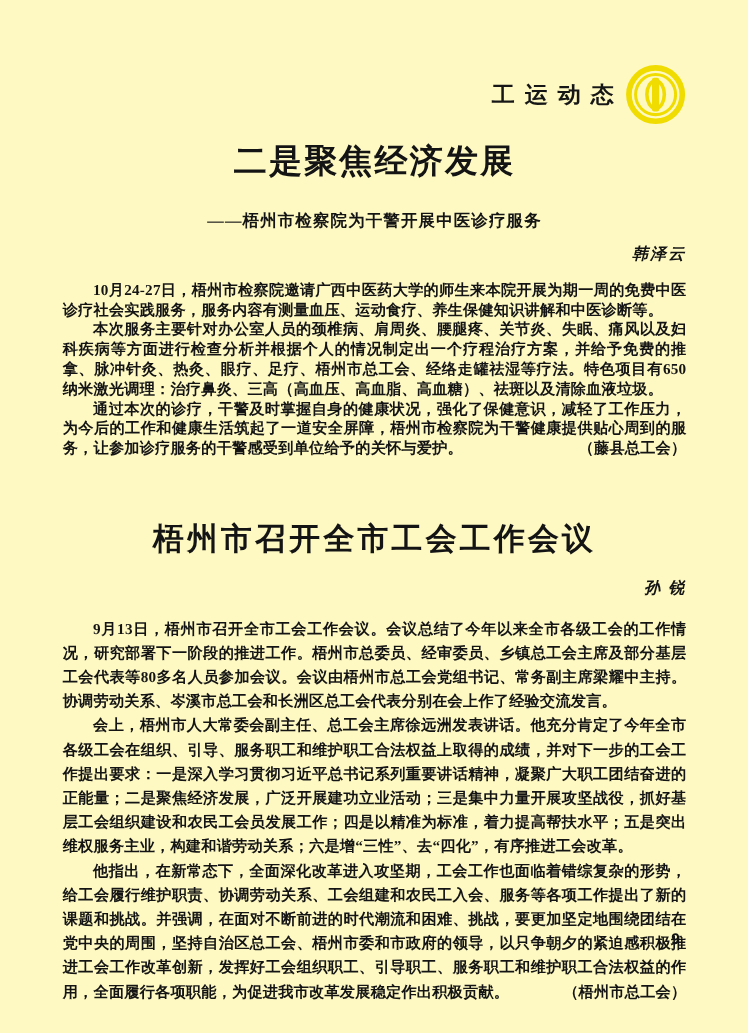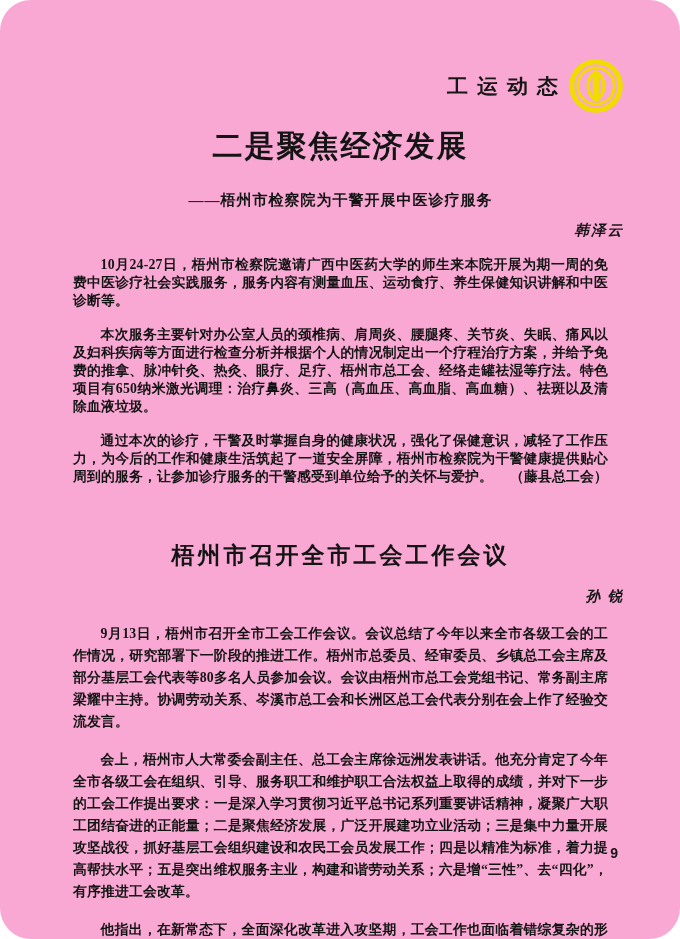"工运动态" .page { background: #f9a8d4 -> #fef9c3; border-radius: 31px -> none }
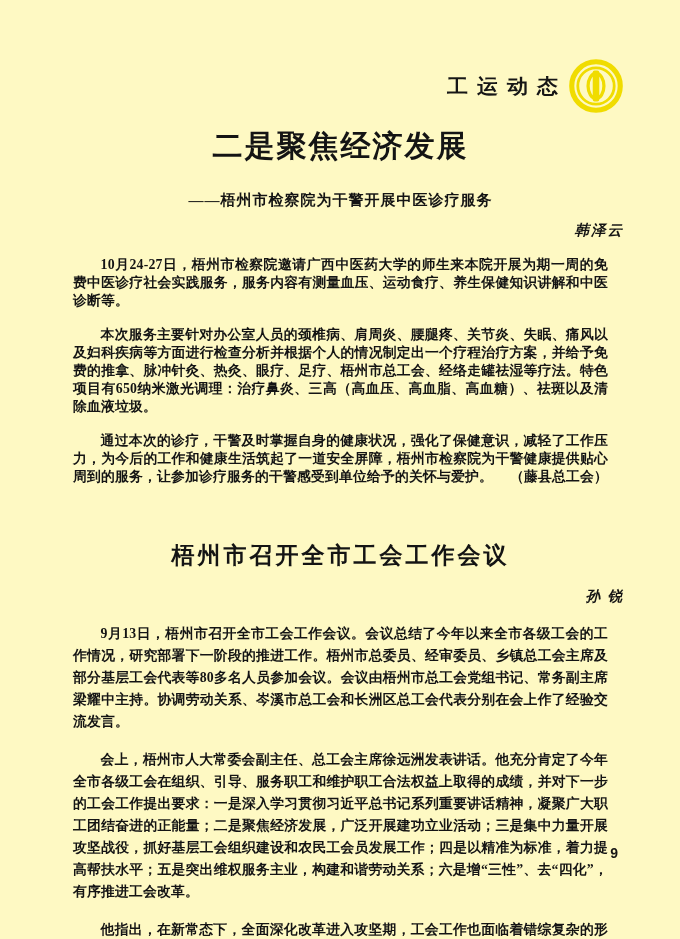"10月24-27日，梧州市检察院邀请广西中医药大学的师生来本院开展为期一周的免费" .body p { margin: 16px -> 0 }
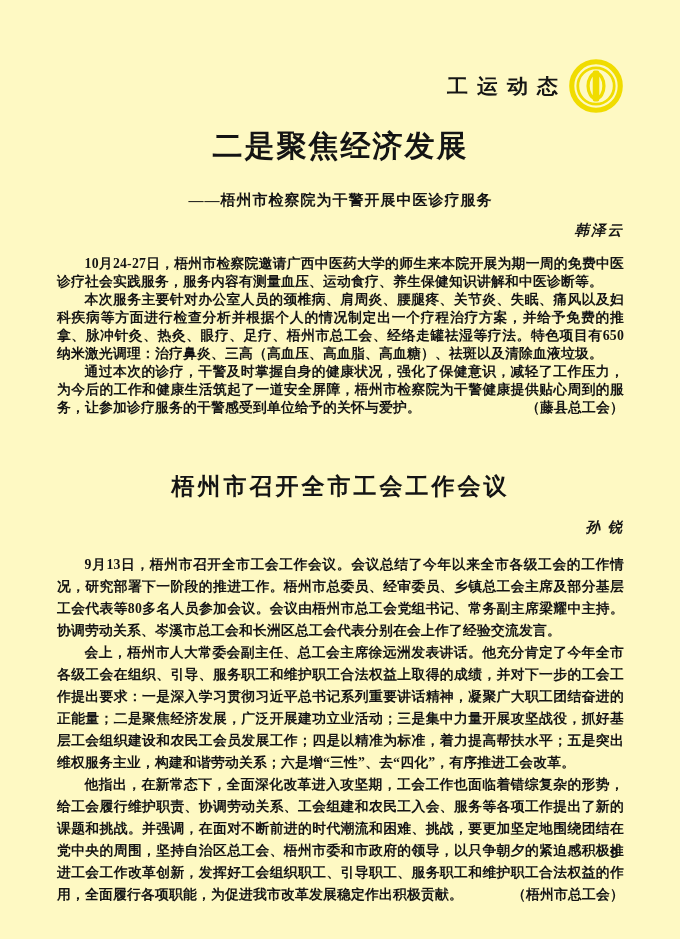"梧州市召开全市工会工作会议" .title-2 { font-size: 23px -> 28px }
